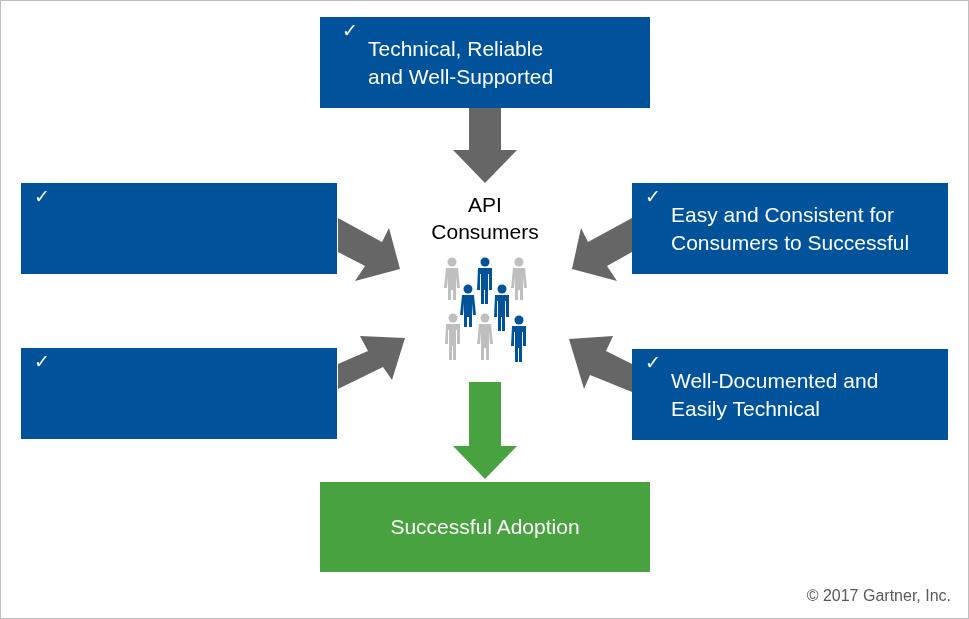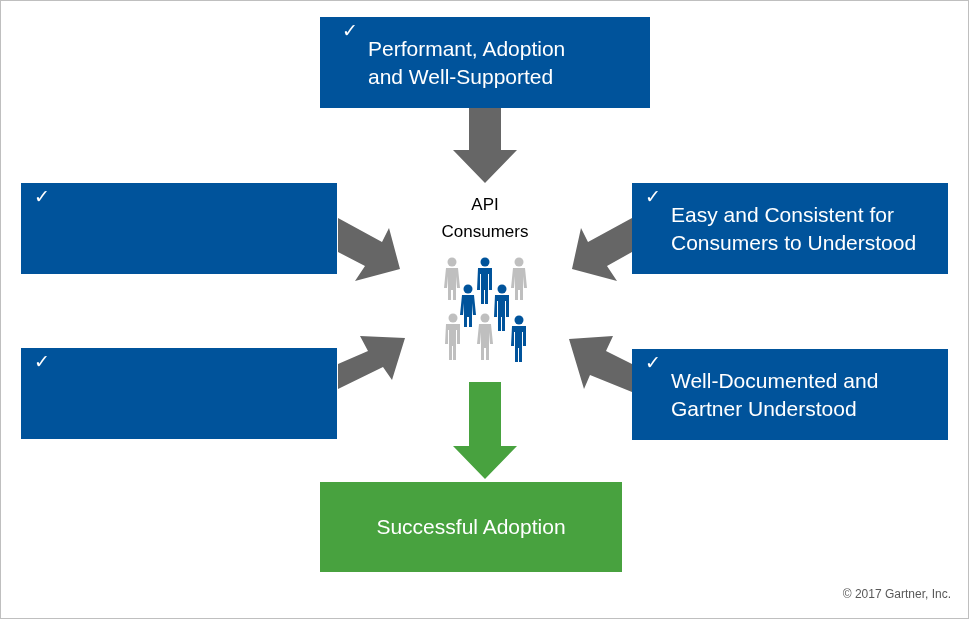"Performant, Adoption" span.txt { text: Performant, Adoption -> Technical, Reliable }
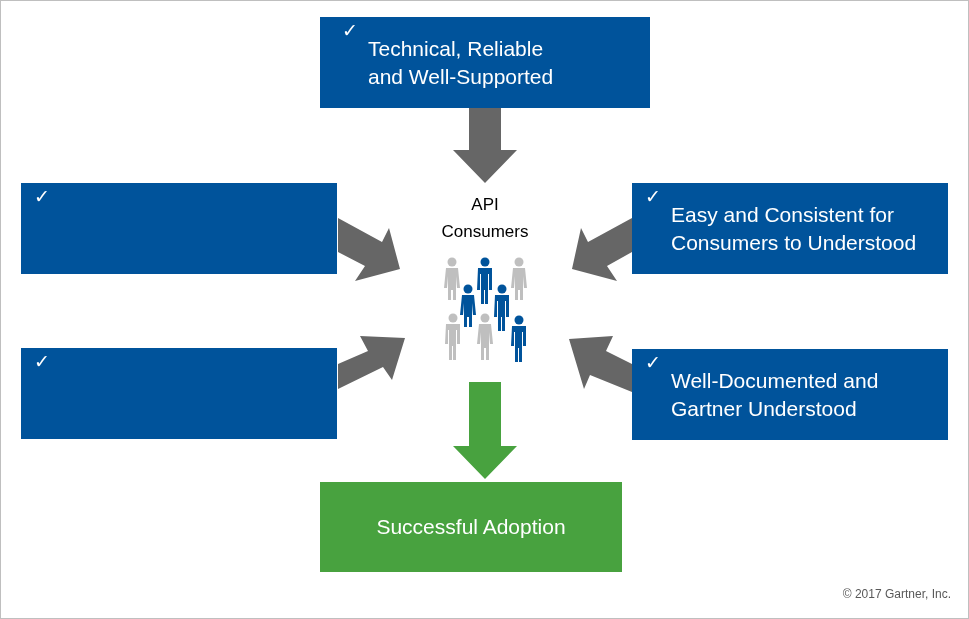"API" .center-title { font-size: 17px -> 21px }
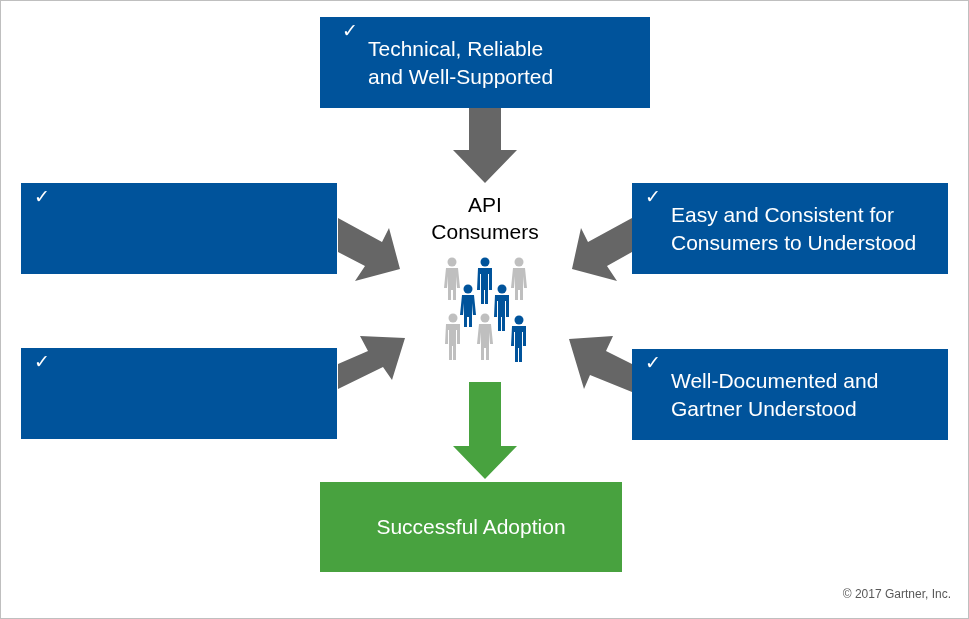"Easy and Consistent for" span.txt { text: Understood -> Successful }
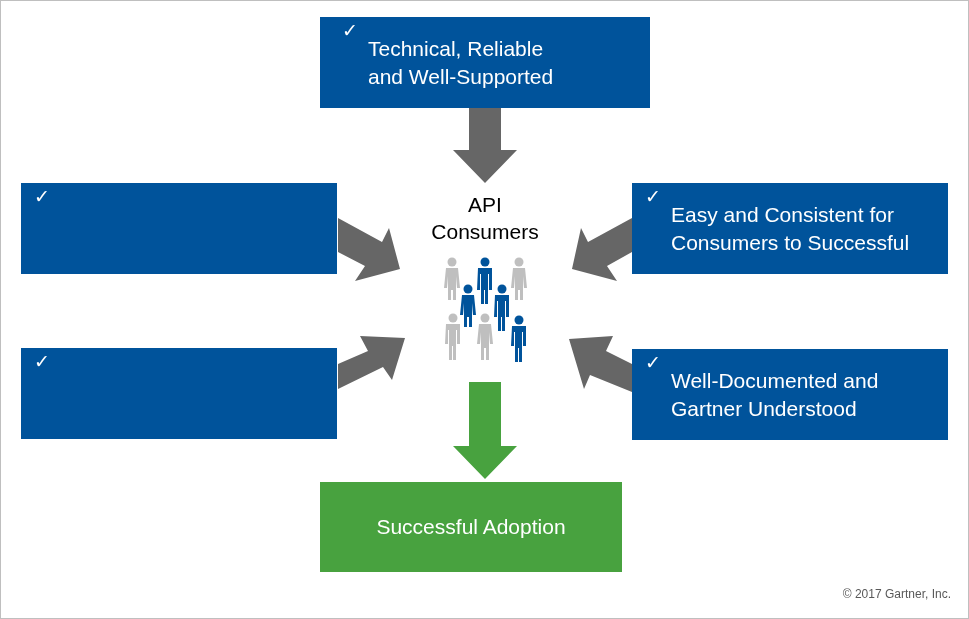"Well-Documented and" span.txt { text: Gartner Understood -> Easily Technical }
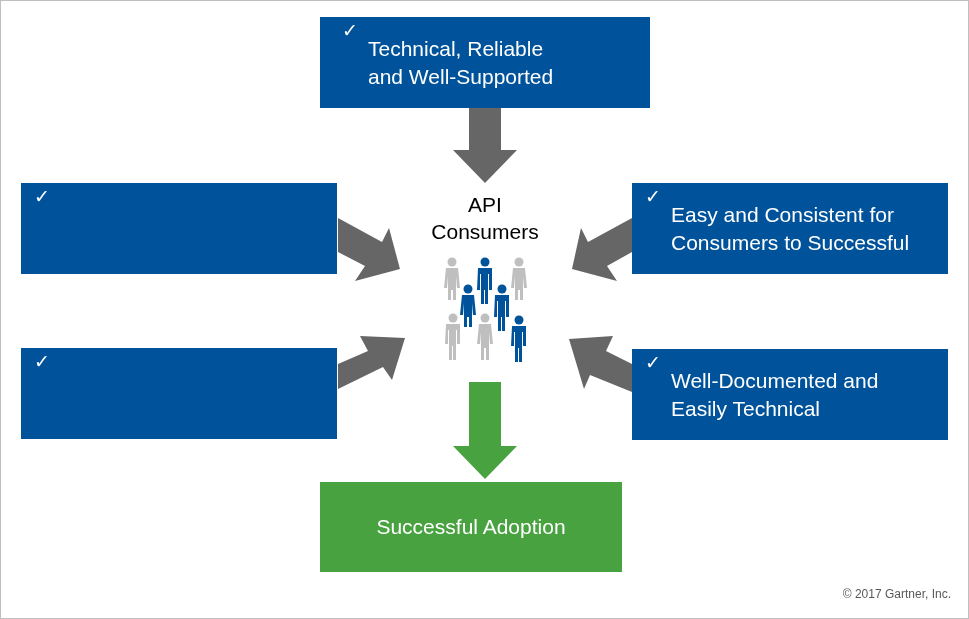"Successful Adoption" div.box { width: 302px -> 330px }
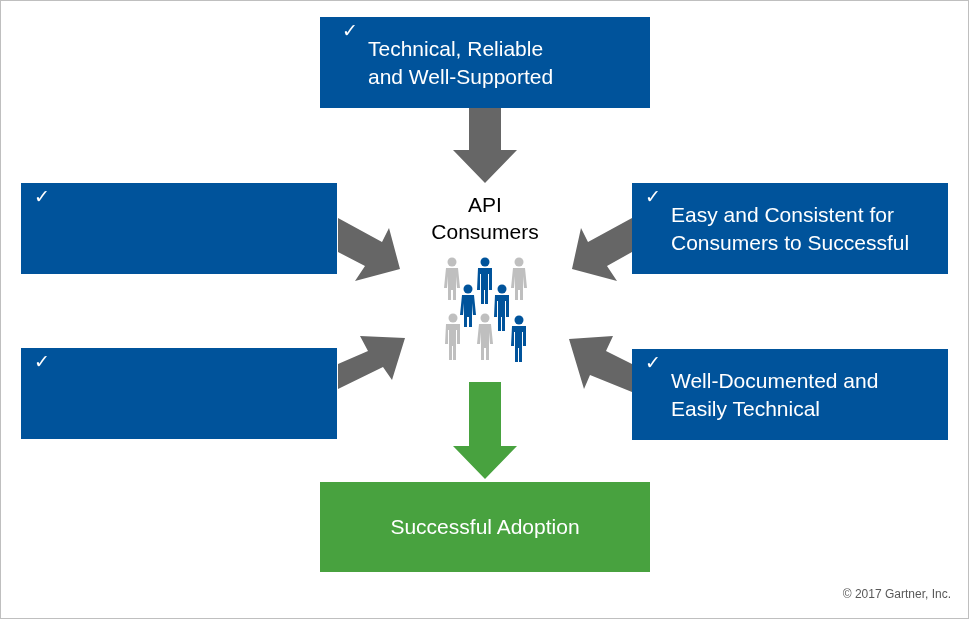"© 2017 Gartner, Inc." .copyright { font-size: 12px -> 16px }
